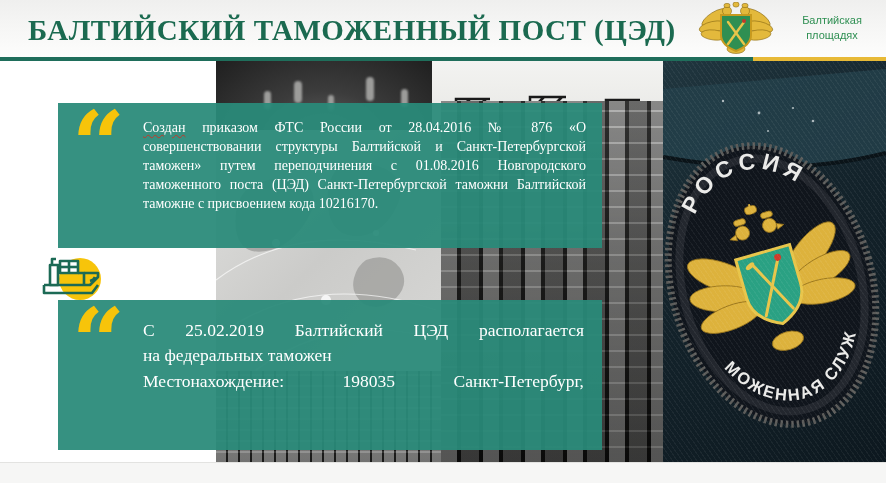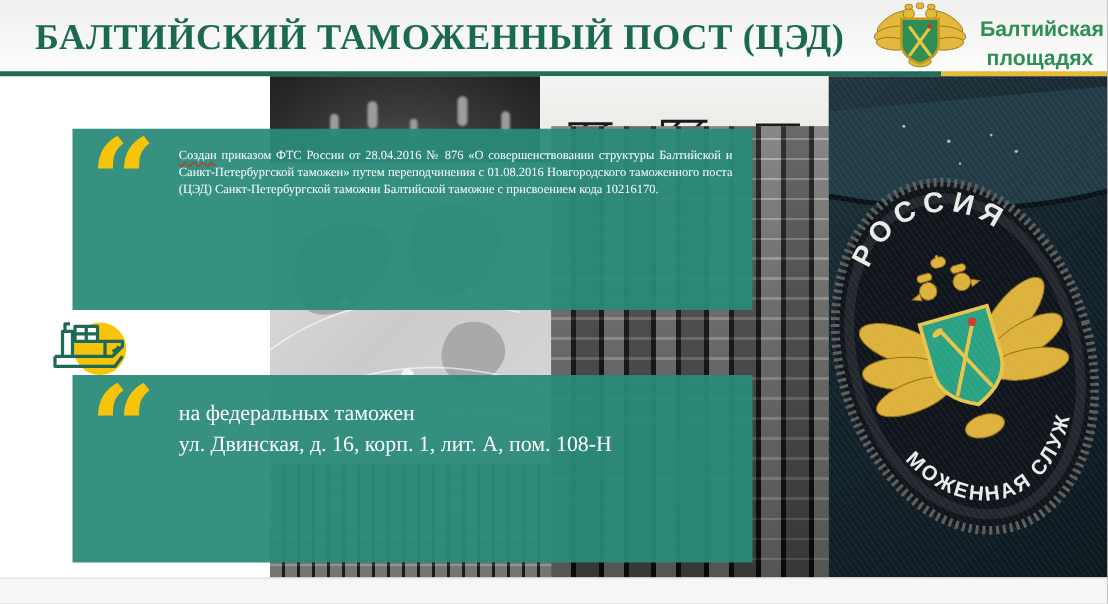"Балтийская" .logo-text { font-size: 17px -> 11px; font-weight: 700 -> 400 }
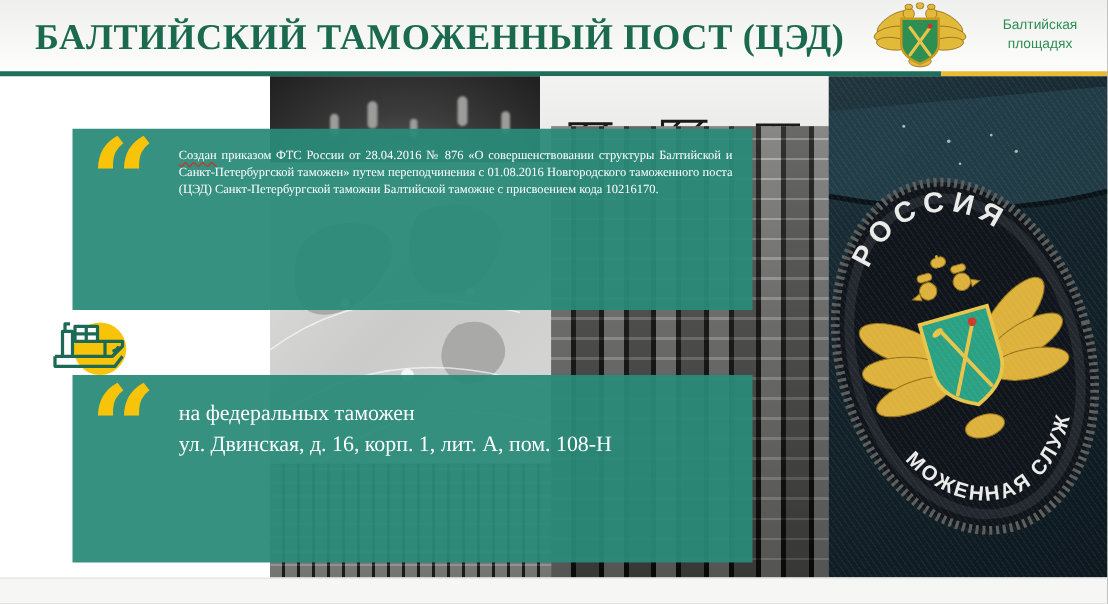"Создан приказом ФТС России от" .qtext1 { font-size: 10px -> 14px }
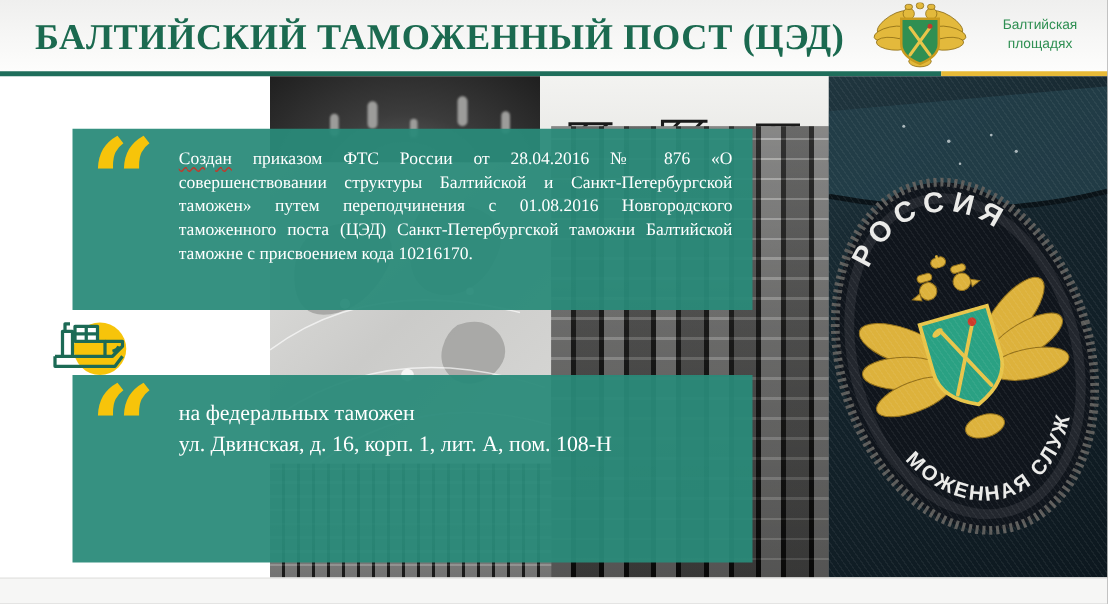"С 25.02.2019 Балтийский ЦЭД" div.spread { html: none -> <div>С 25.02.2019 Балтийский ЦЭД располагается</div> }
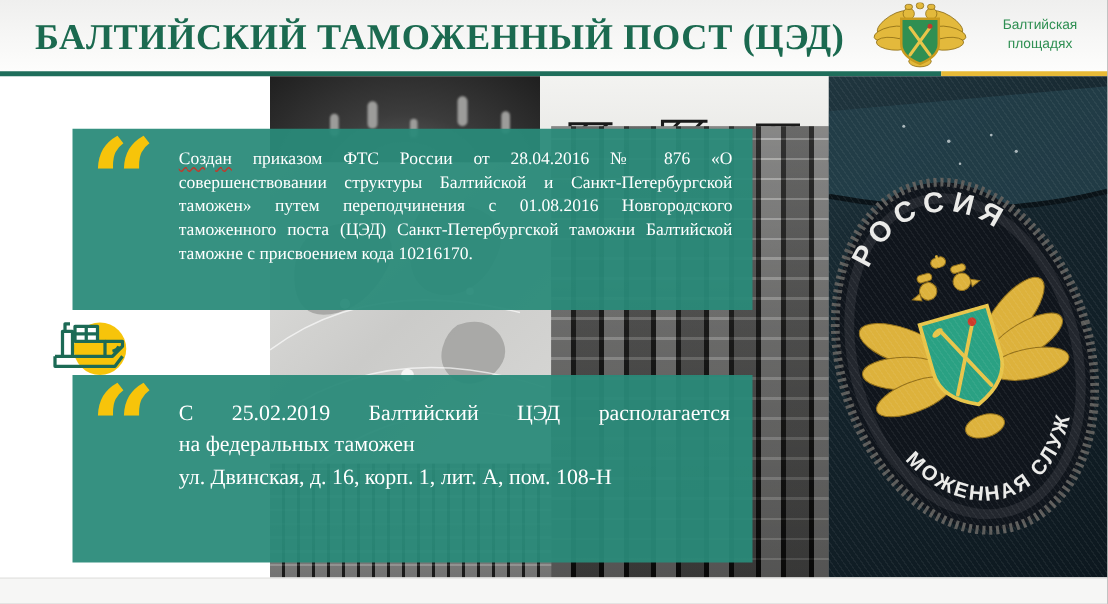"Местонахождение: 198035 Санкт-Петербург," div.spread { html: none -> <div>Местонахождение: 198035 Санкт-Петербург,</div> }
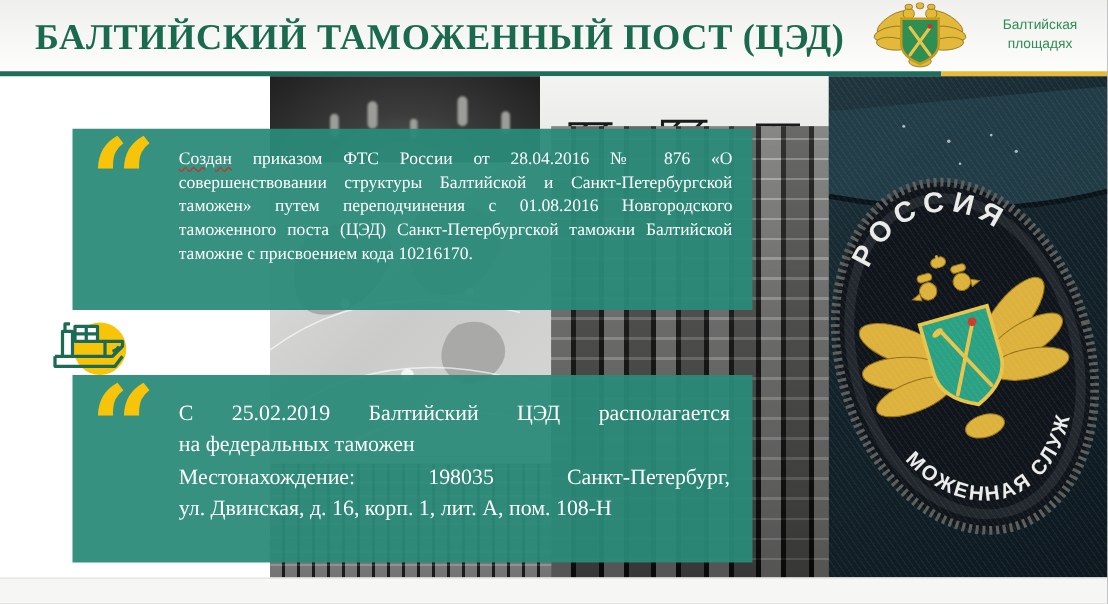"ул. Двинская, д. 16, корп." div { html: <div>ул. Двинская, д. 16, корп. 1, лит. А, пом. 108-Н</div> -> none }
